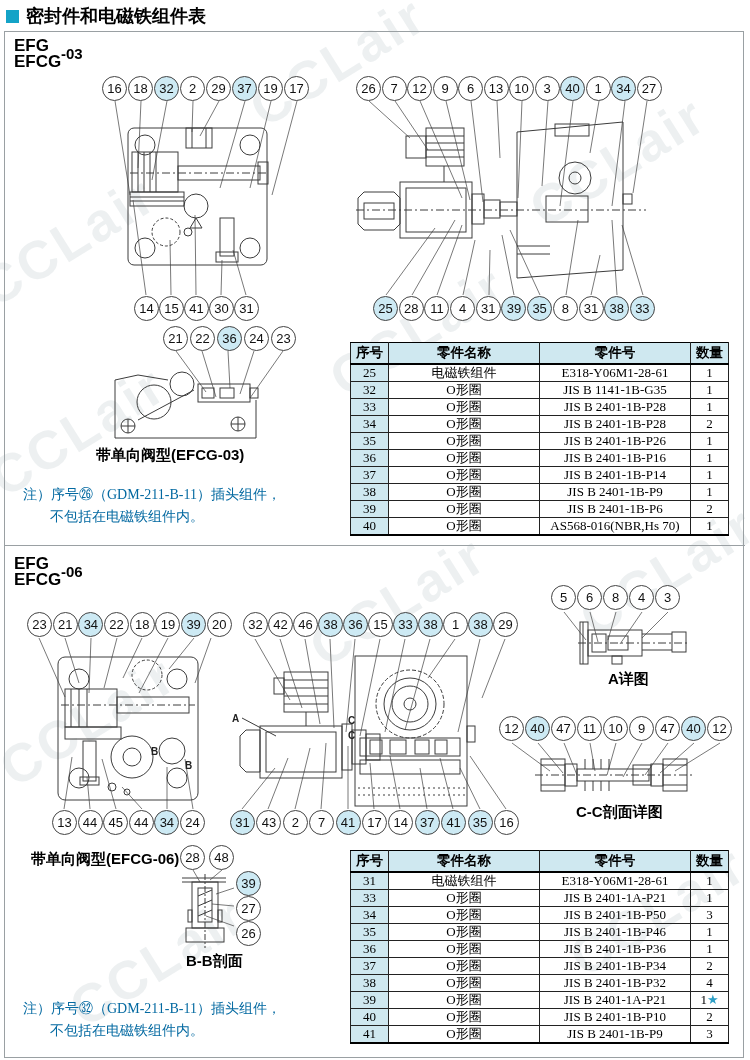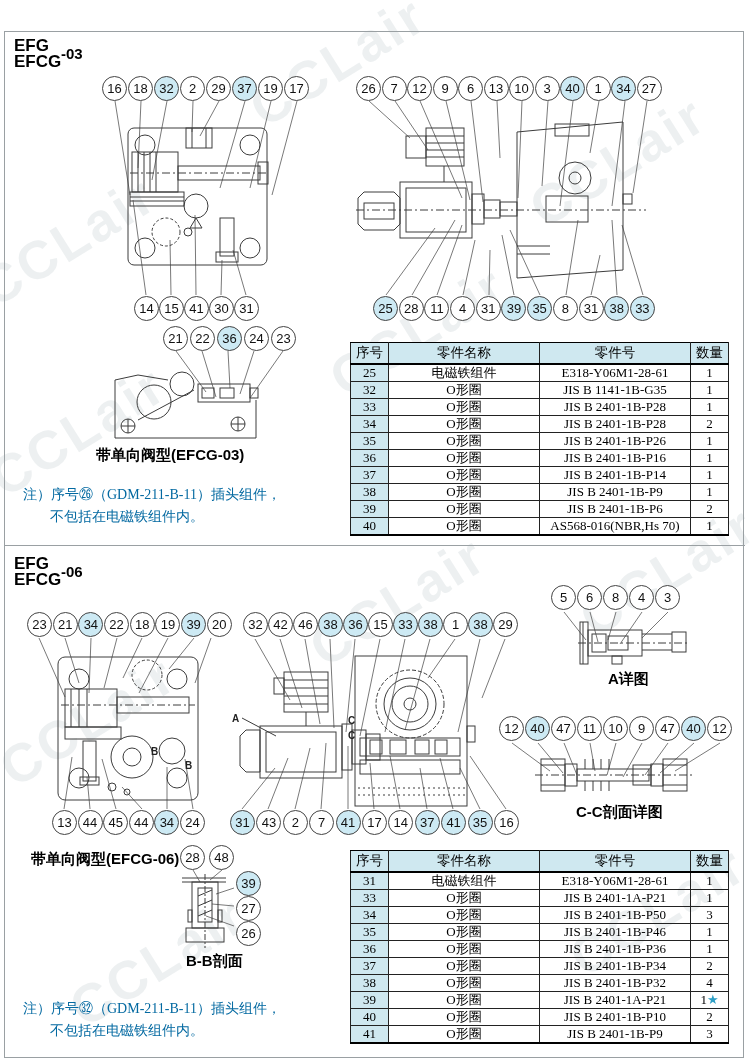"密封件和电磁铁组件表" div.hdr { html: none -> <div> <span></span> <span>密封件和电磁铁组件表</span> </div> }
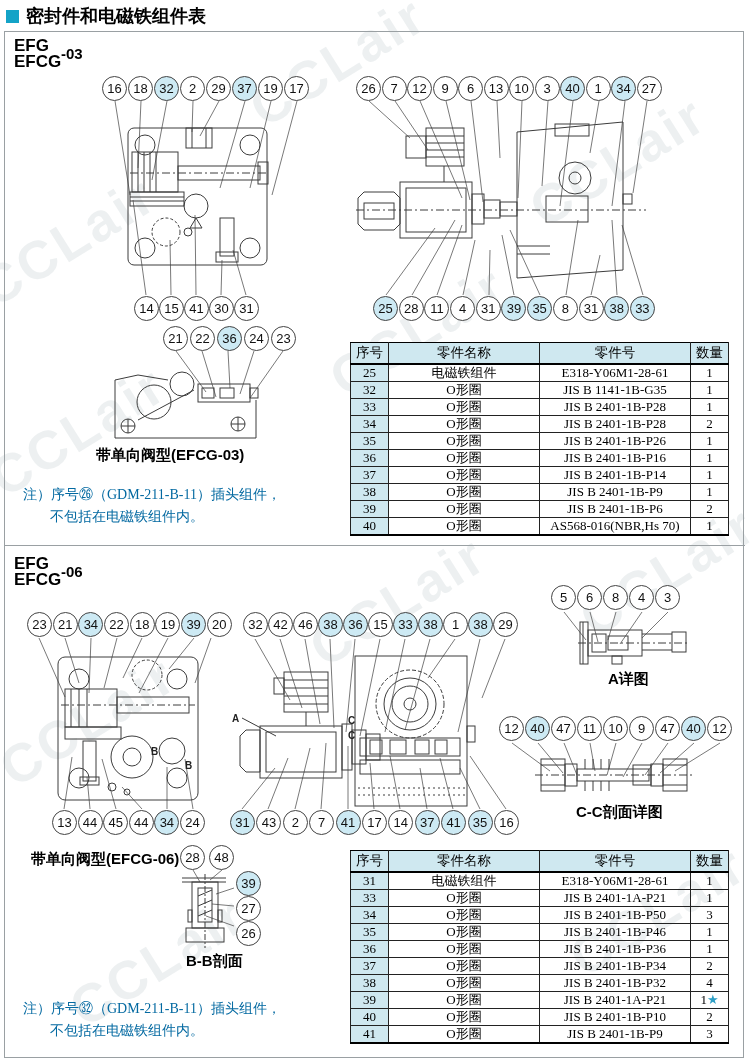"序号" .parts th { font-weight: 400 -> 700 }
